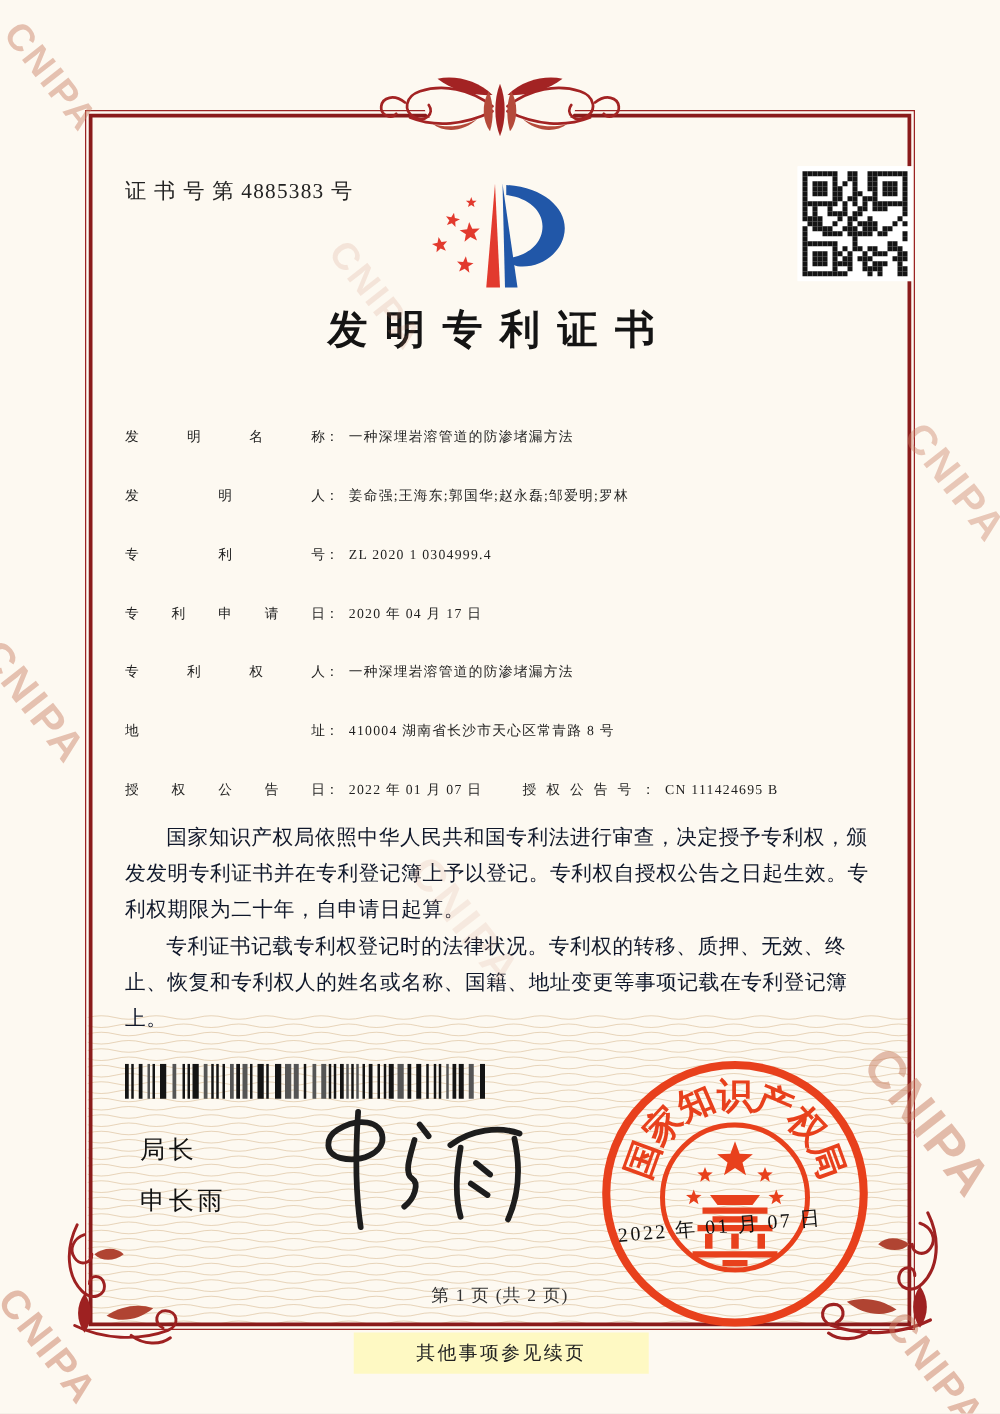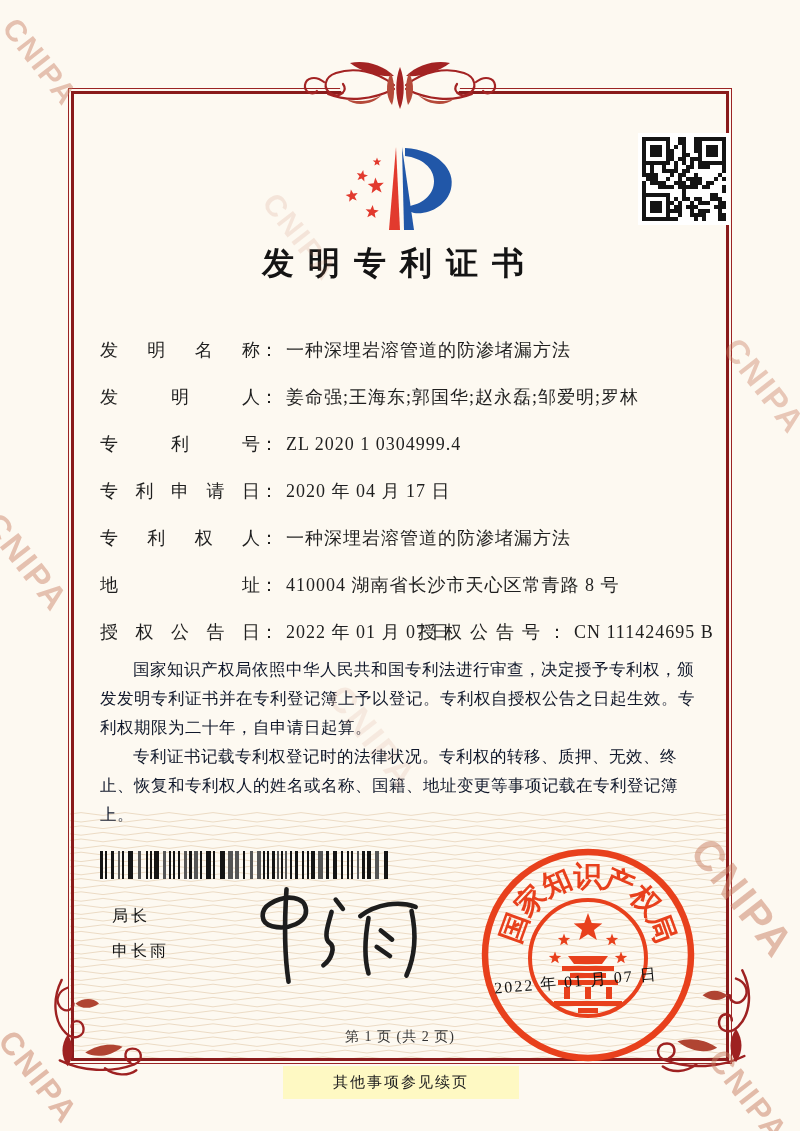"证 书 号 第 4885383" div.cert-no { html: none -> <div>证 书 号 第 4885383 号</div> }
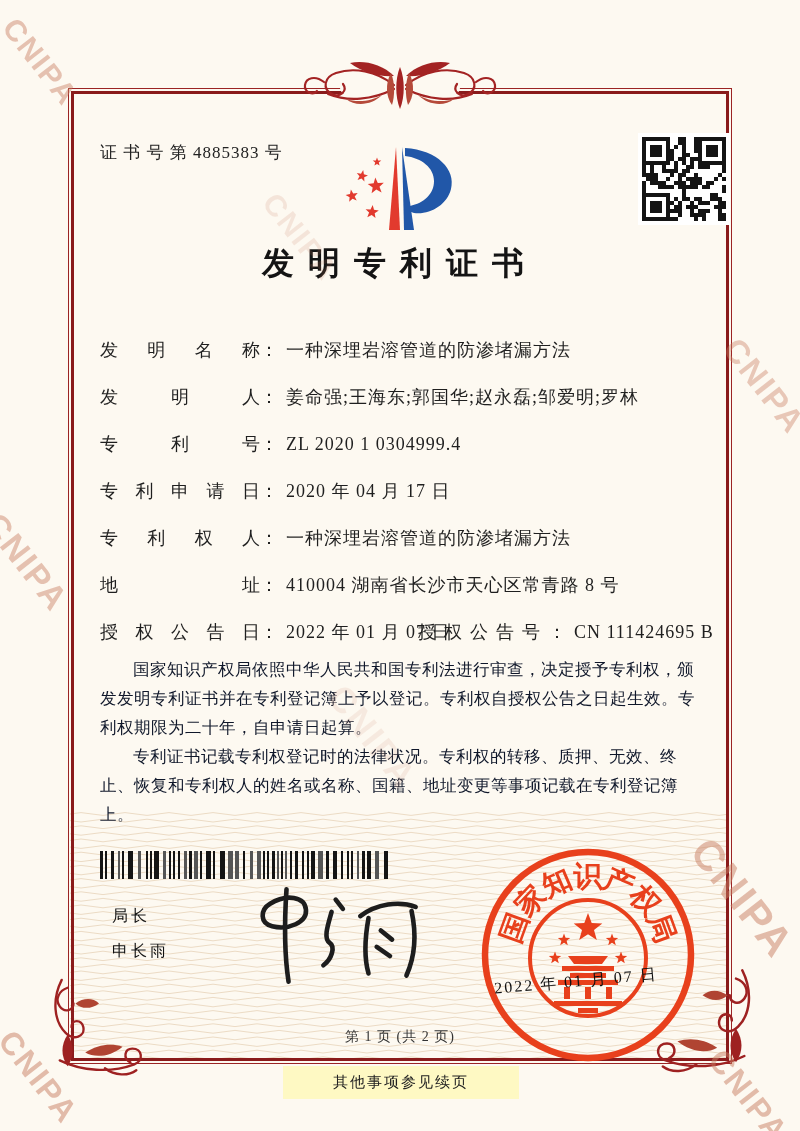"发明名称： 一种深埋岩溶管道的防渗堵漏方法" .fields { font-size: 18px -> 11px }
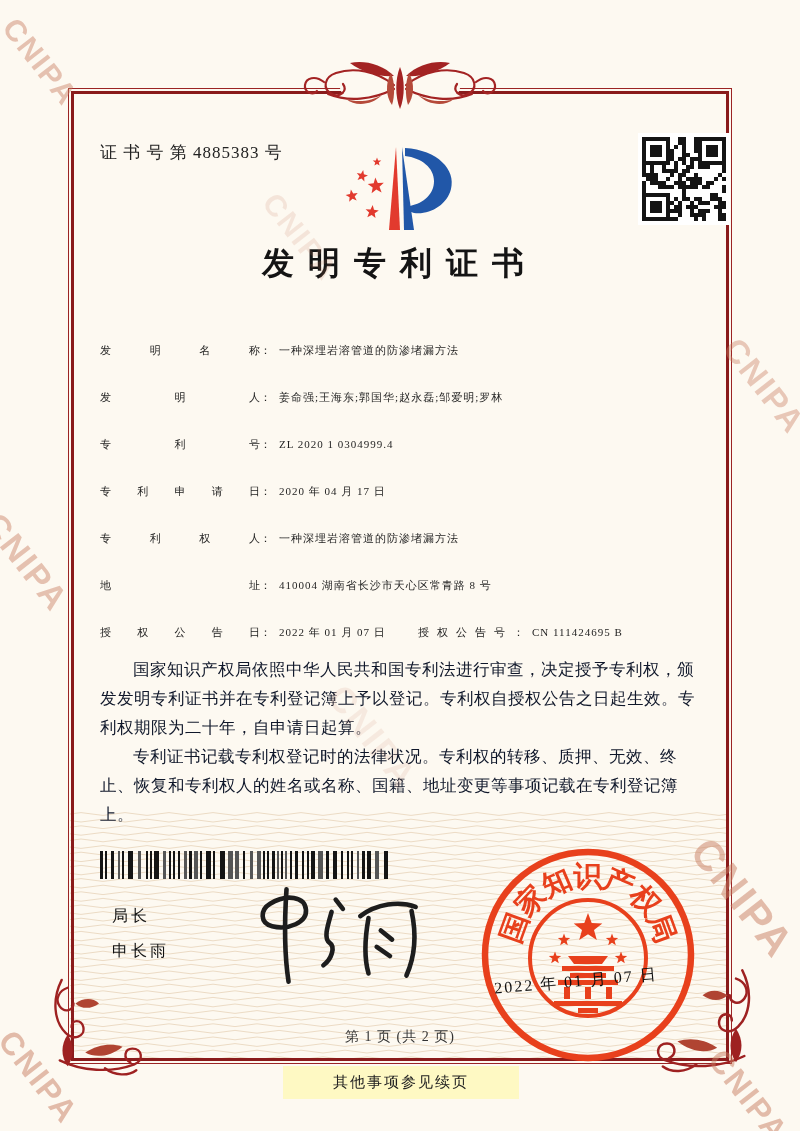"局长" .signoff { font-size: 16px -> 20px }
